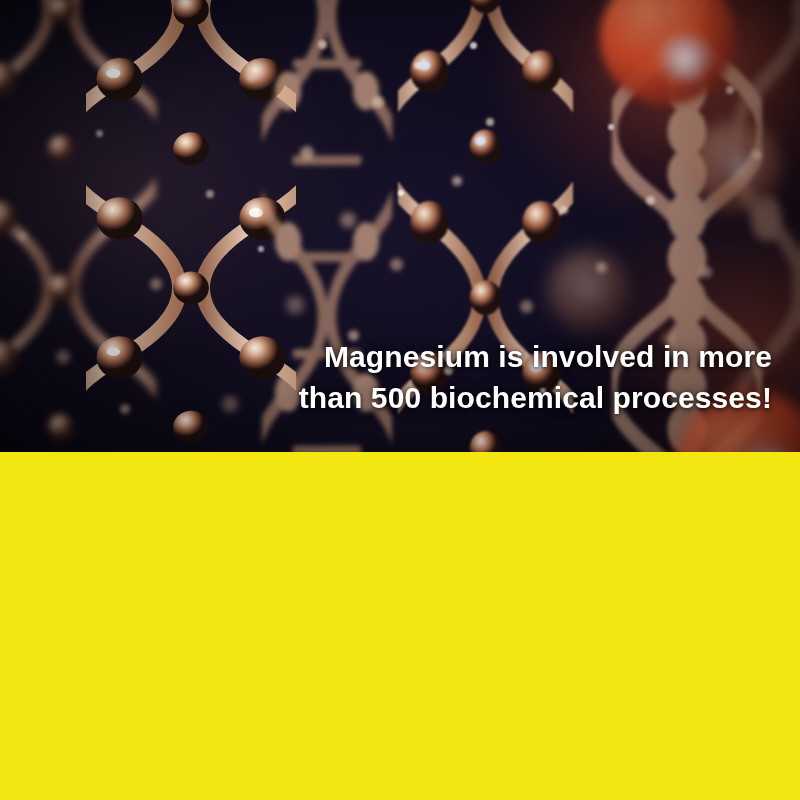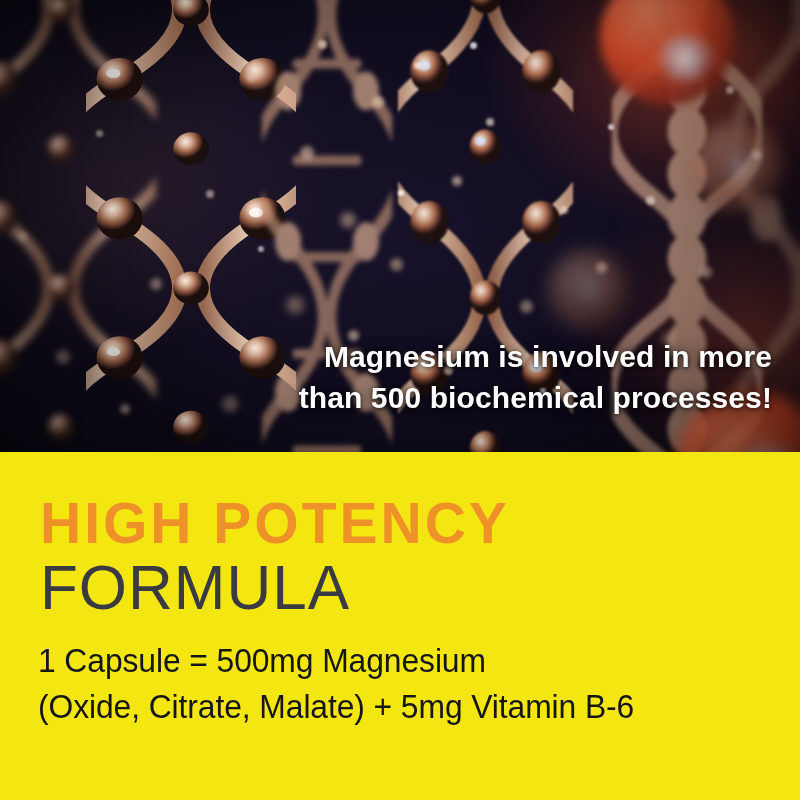"HIGH POTENCY" div.title-block { html: <div> <span>HIGH POTENCY</span> <span>FORMULA</span> </div> -> none }
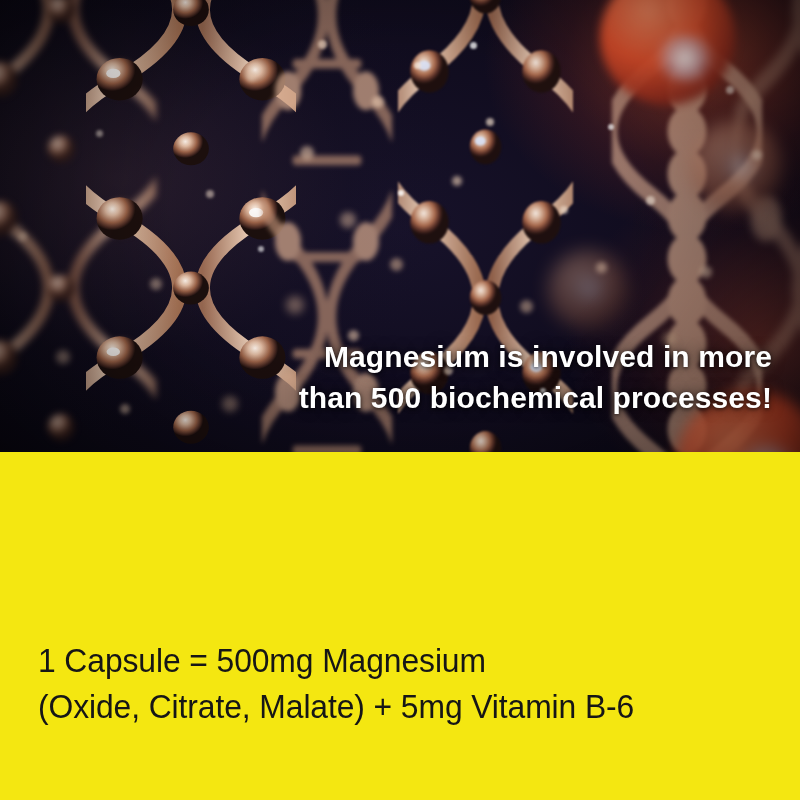"1 Capsule = 500mg Magnesium" div.dose-block { html: <div> <span>1 Capsule = 500mg Magnesium</span> <span>(Oxide, Citrate, Malate) + 5mg Vitamin B-6</span> </div> -> none }
